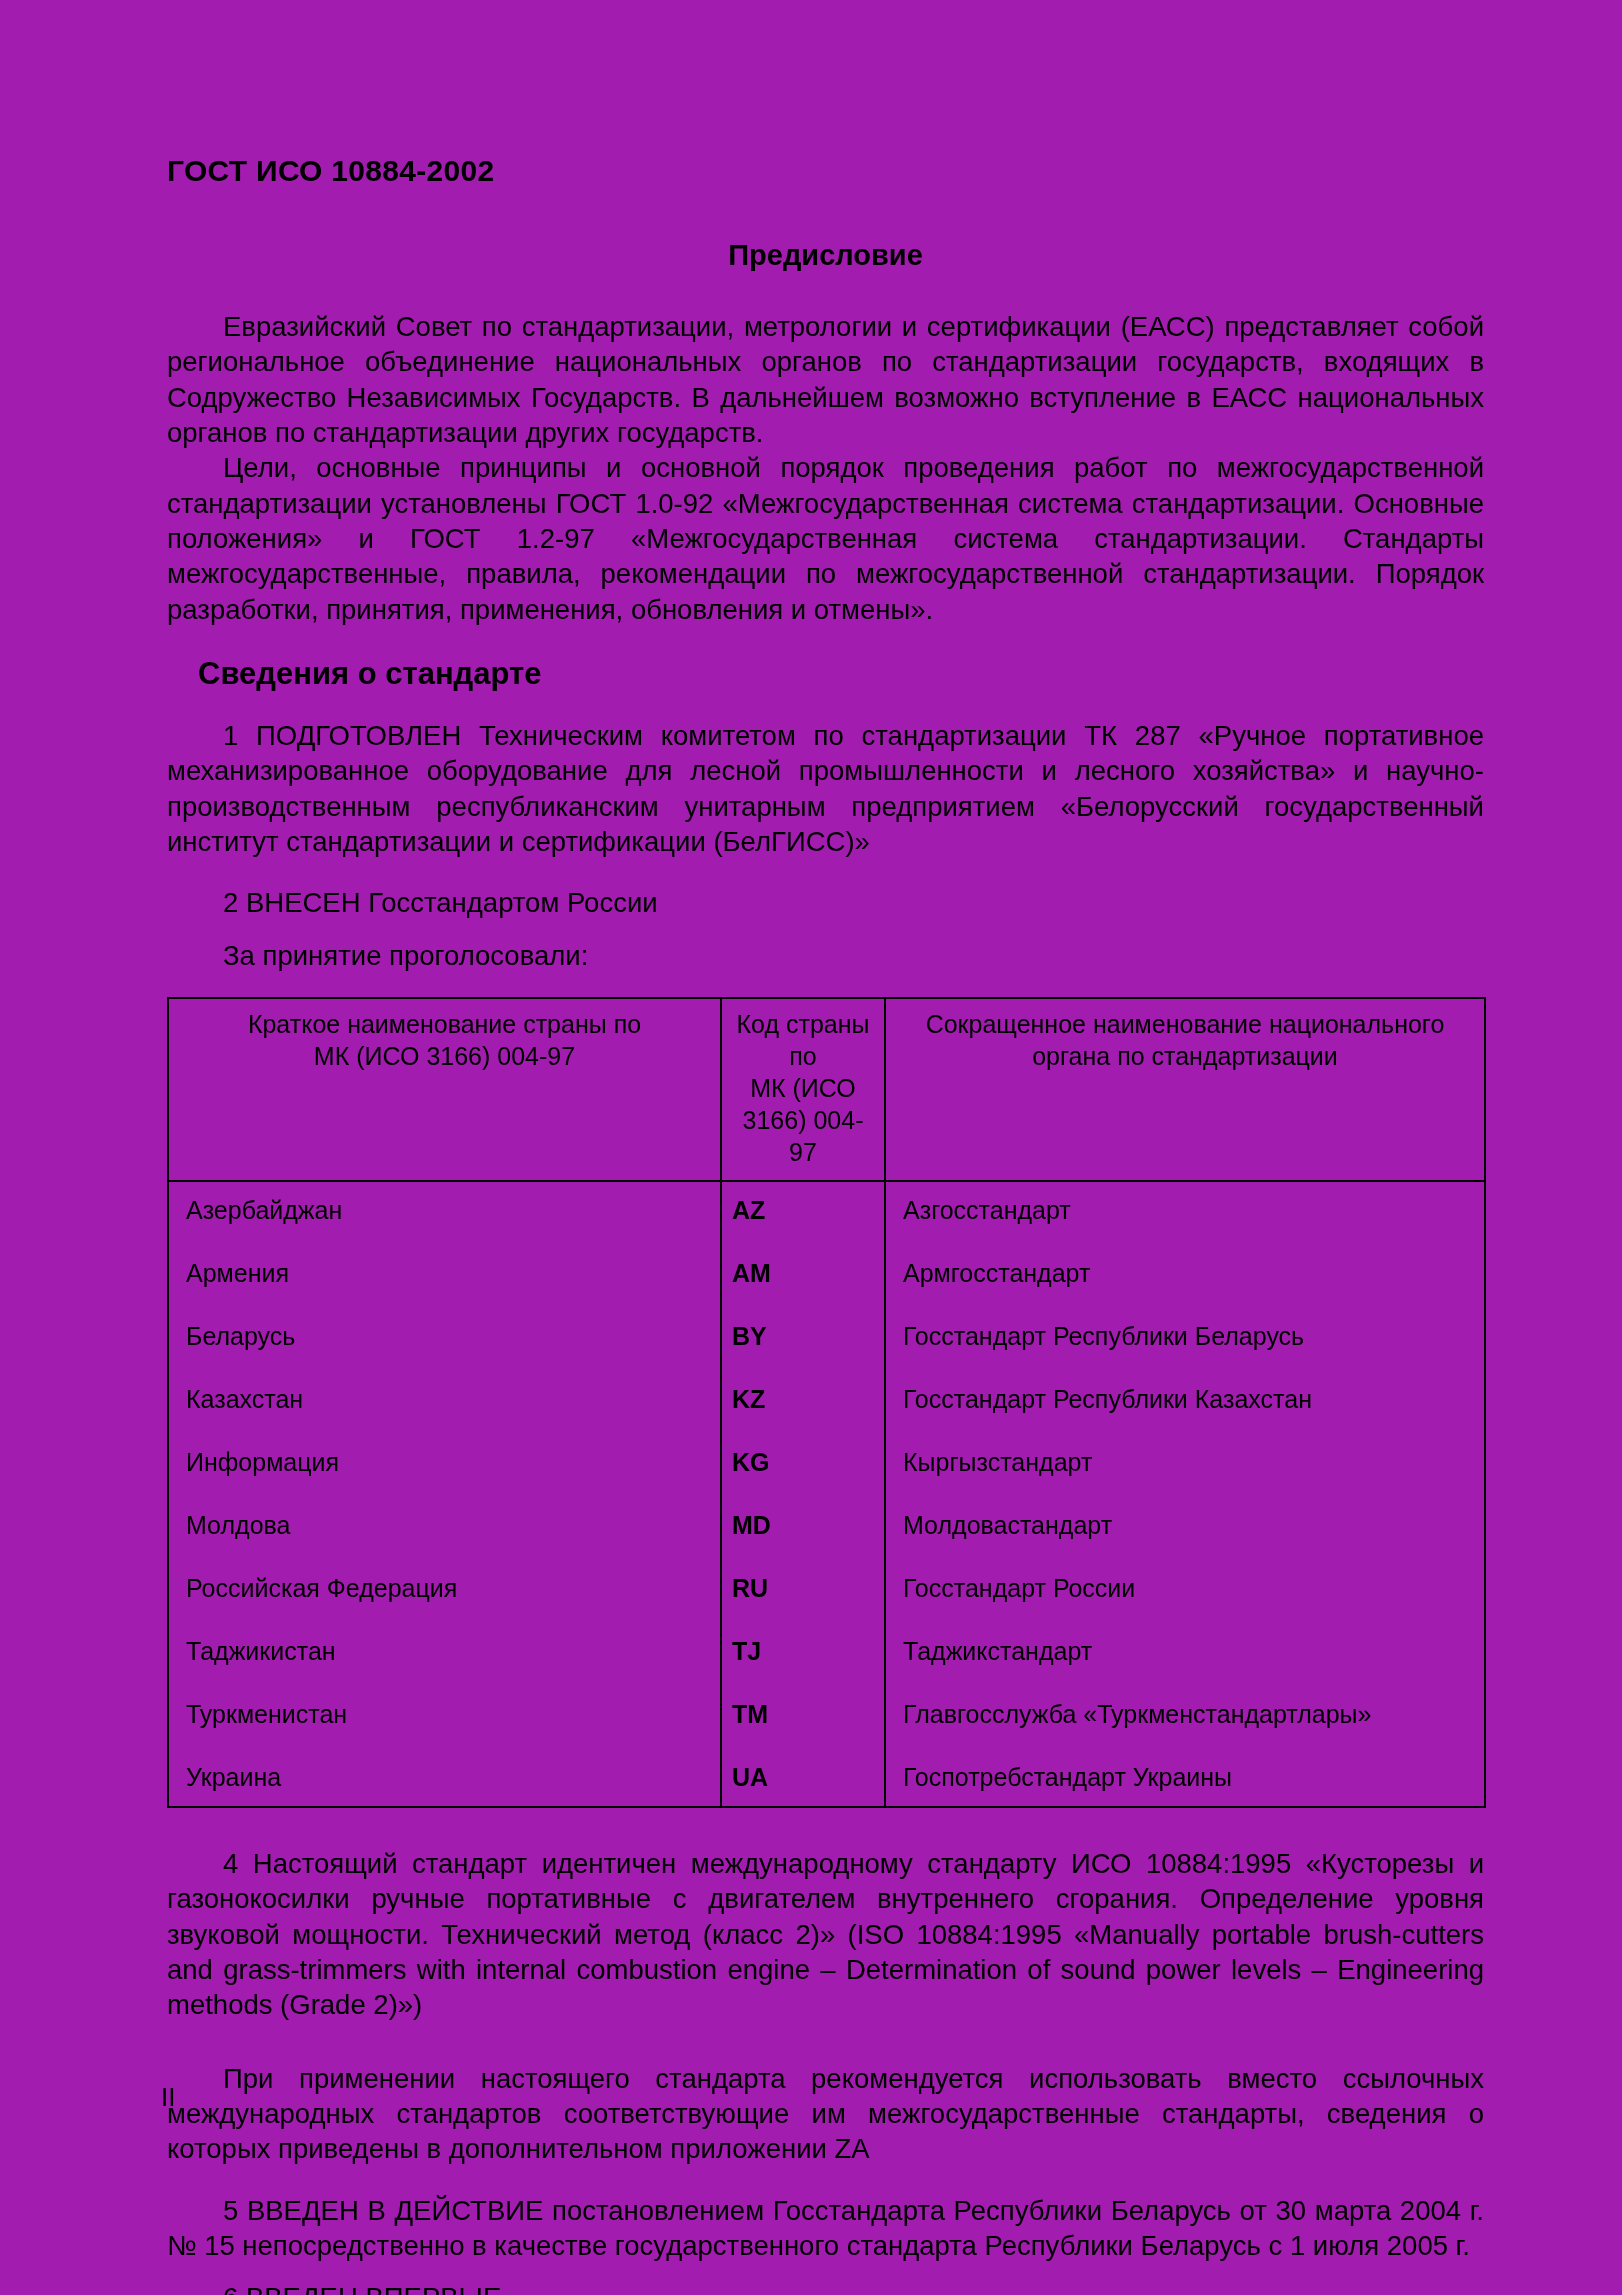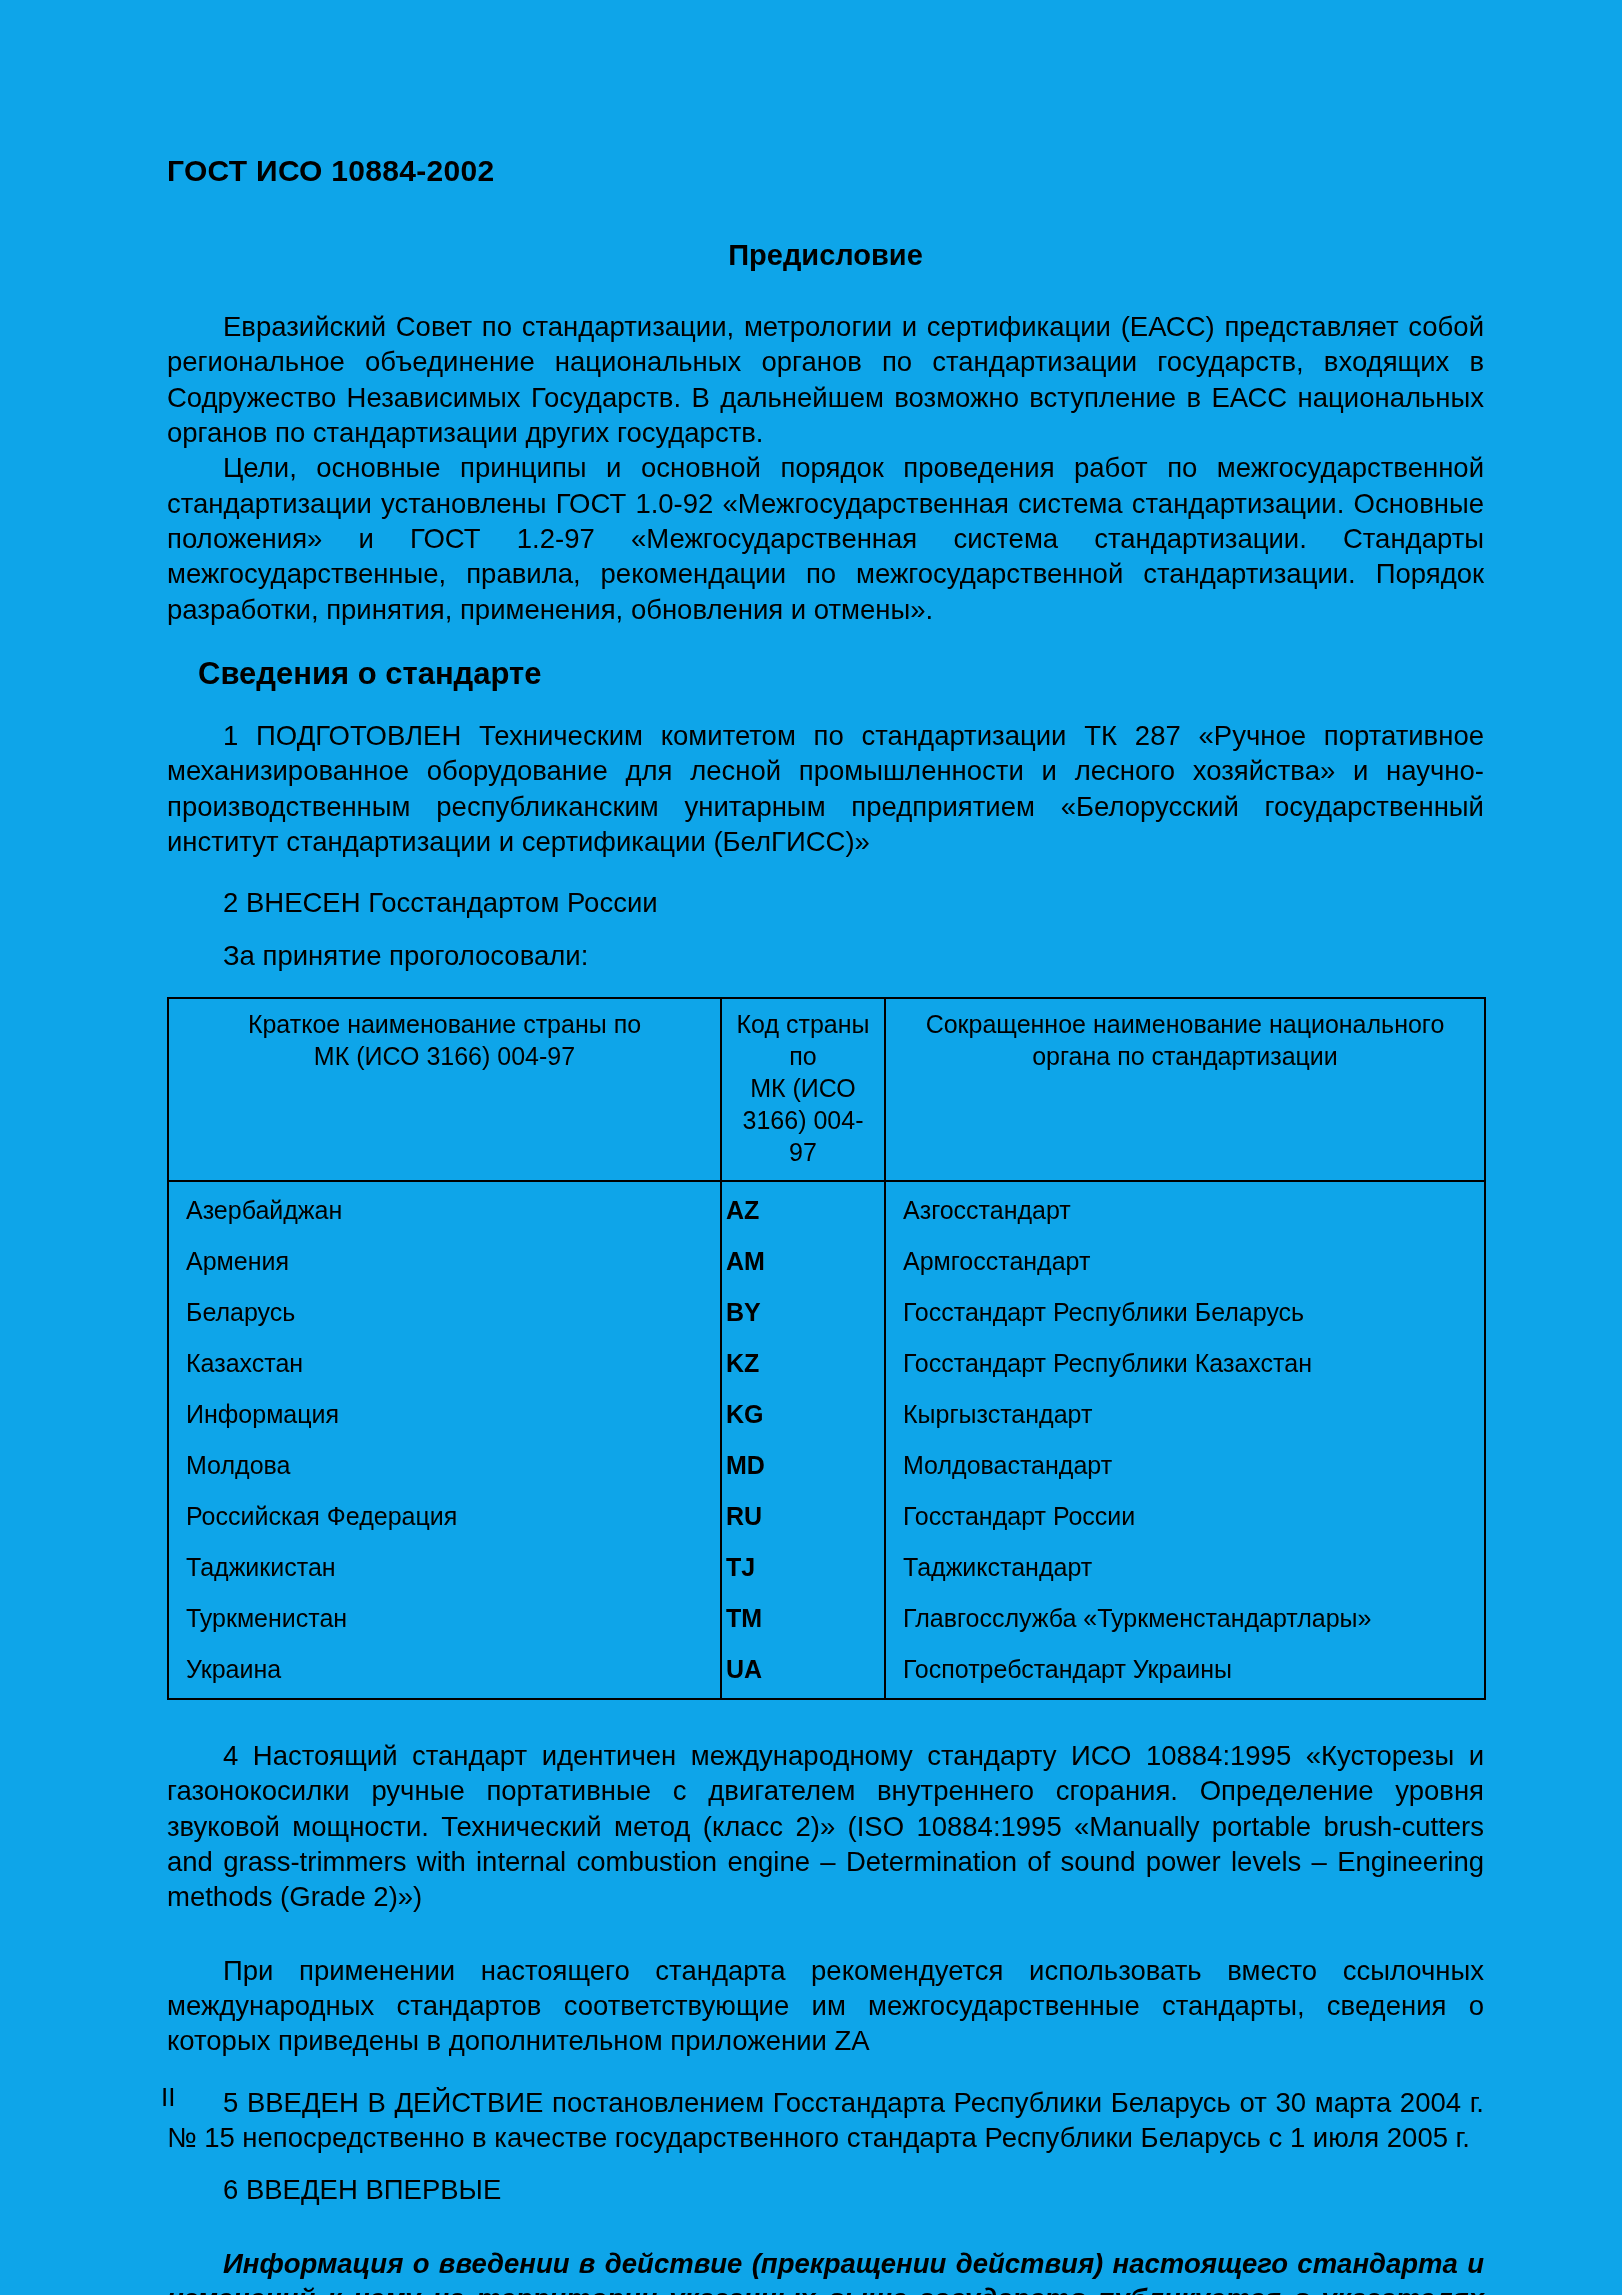"ГОСТ ИСО 10884-2002" .page { background: #0ea5e9 -> #a21caf }
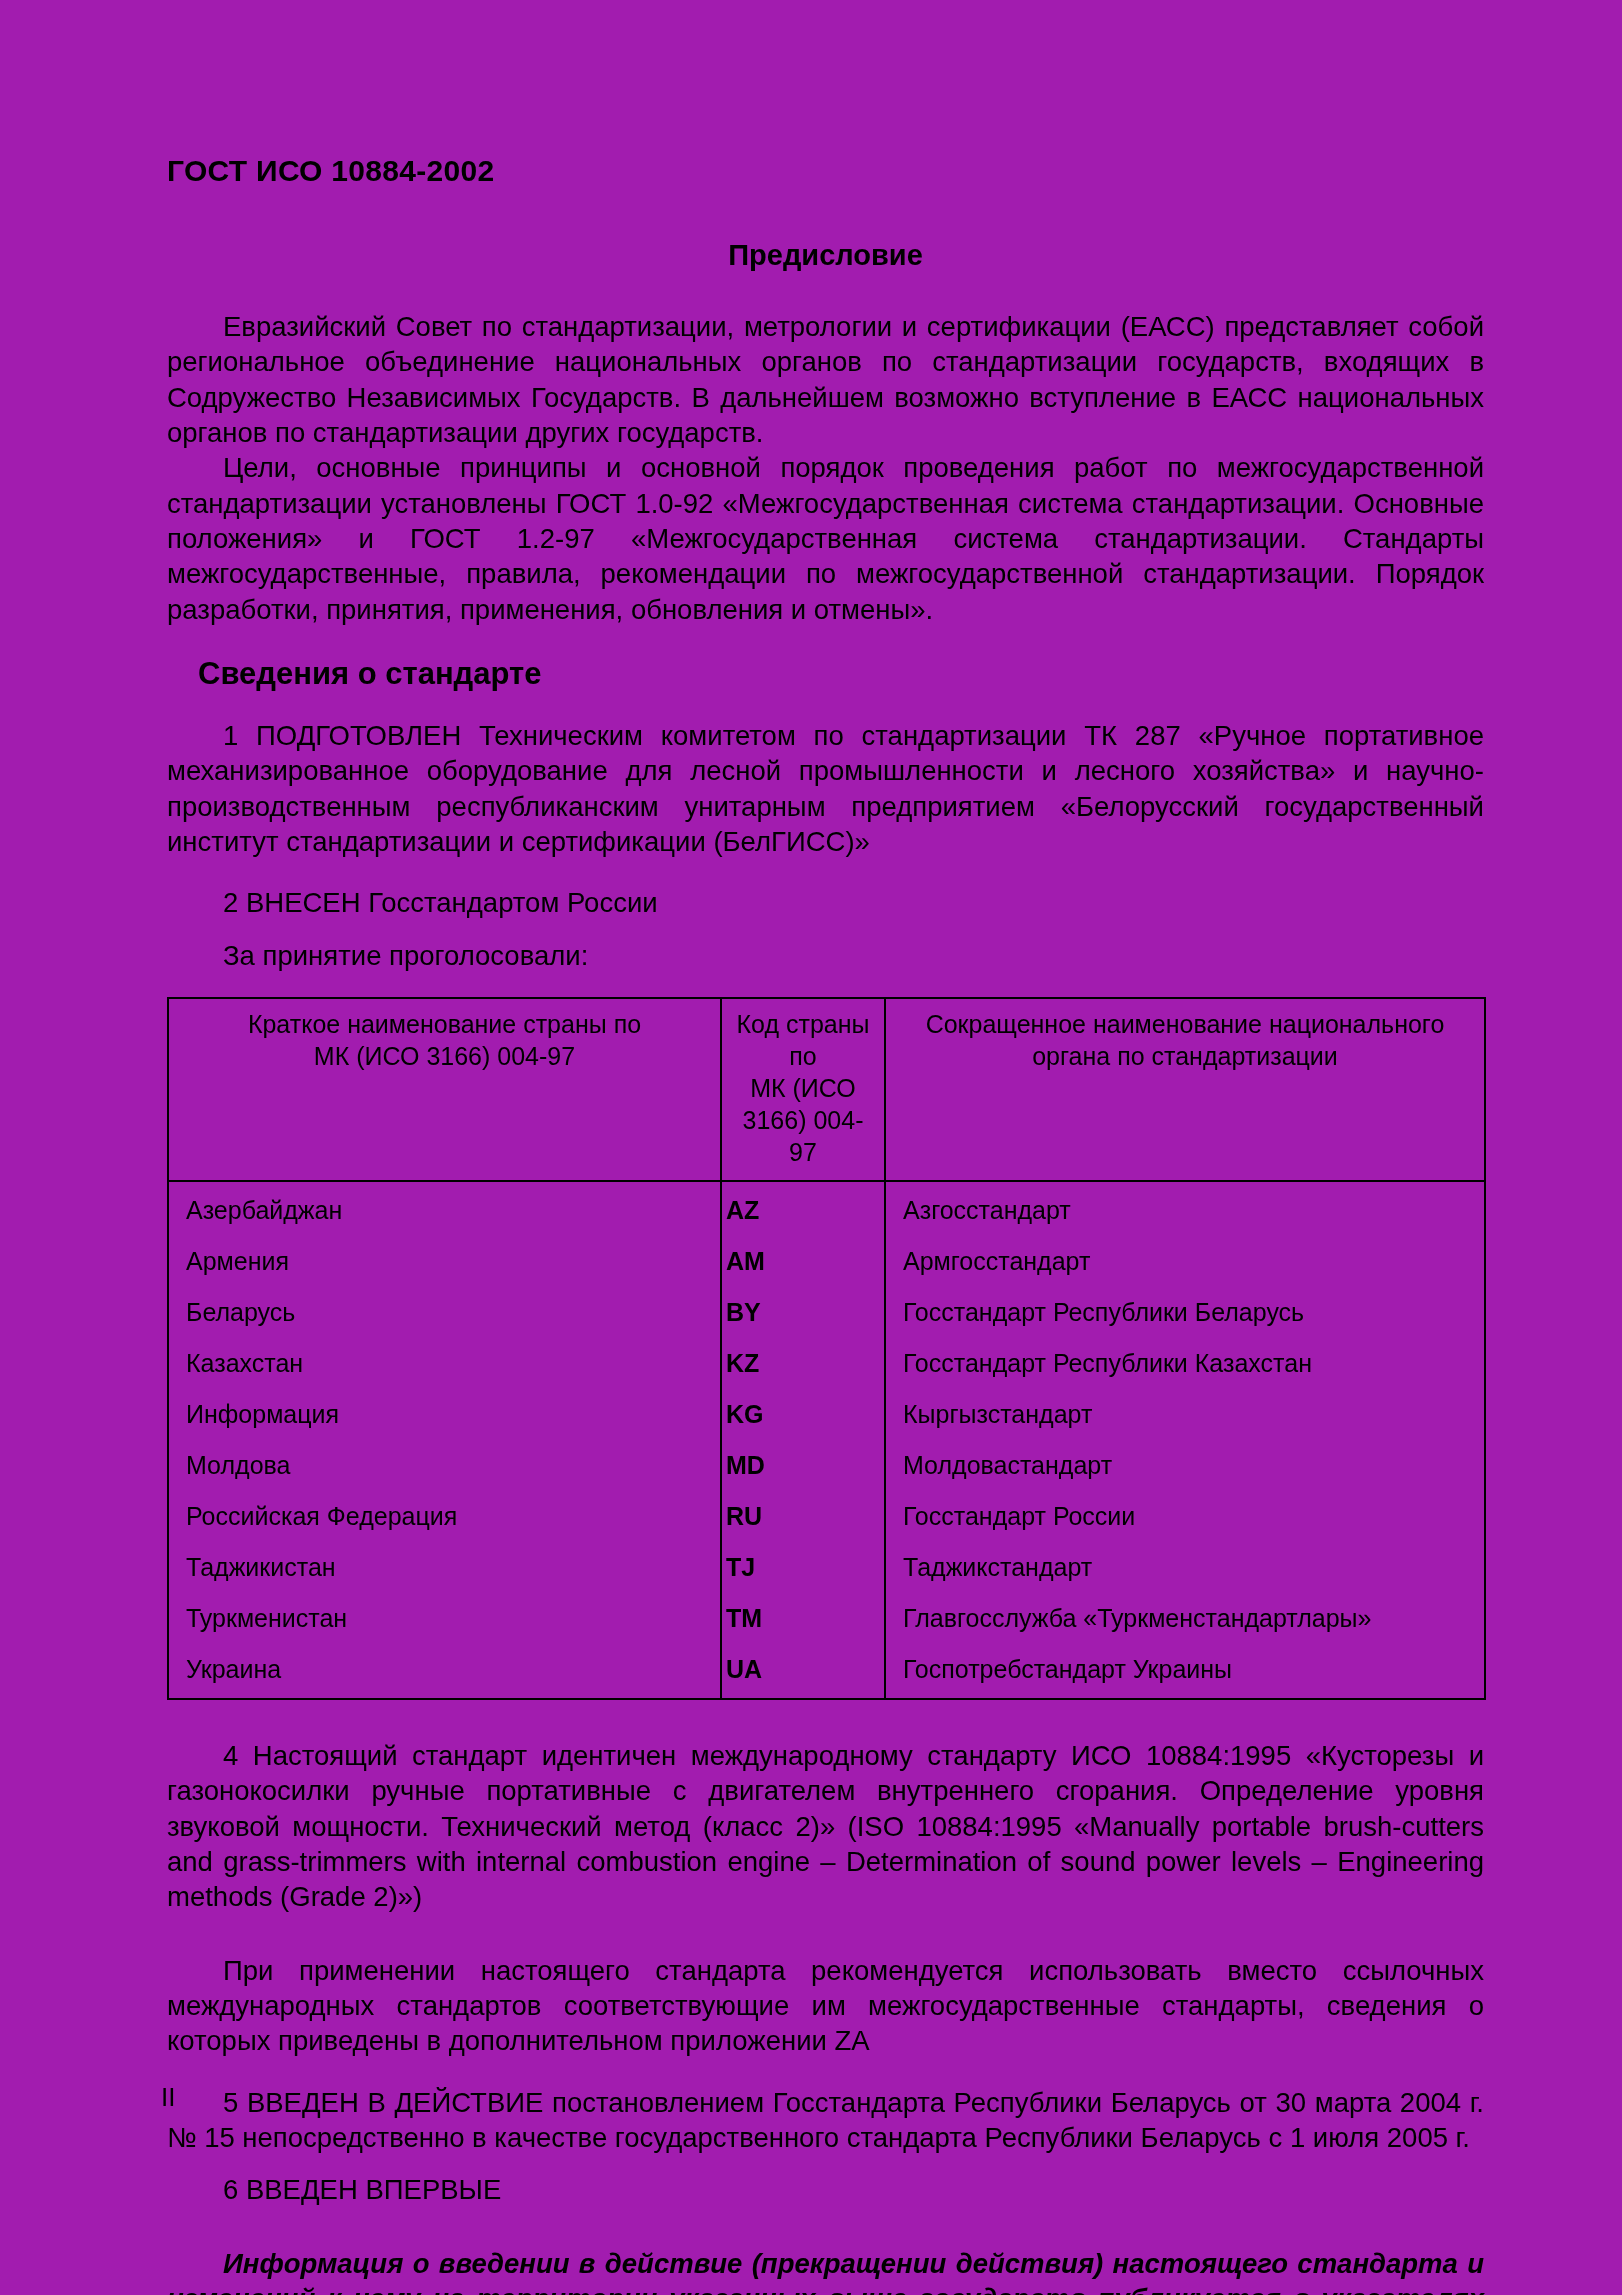"Азербайджан" .vote-table th, .vote-table td { padding: 4px -> 10px }
